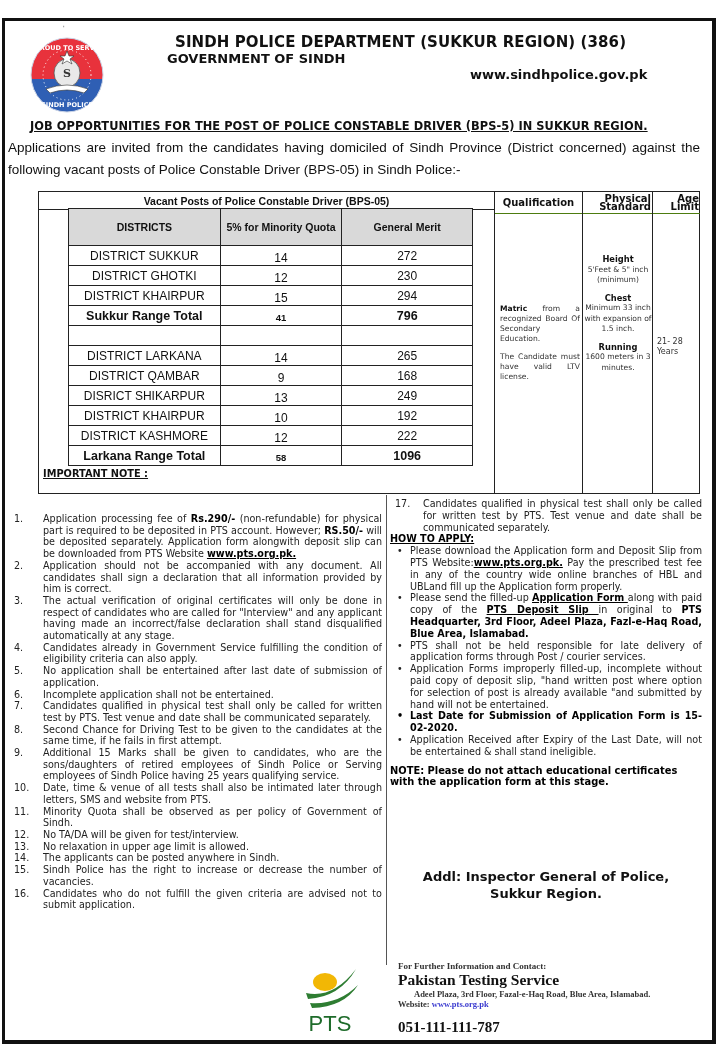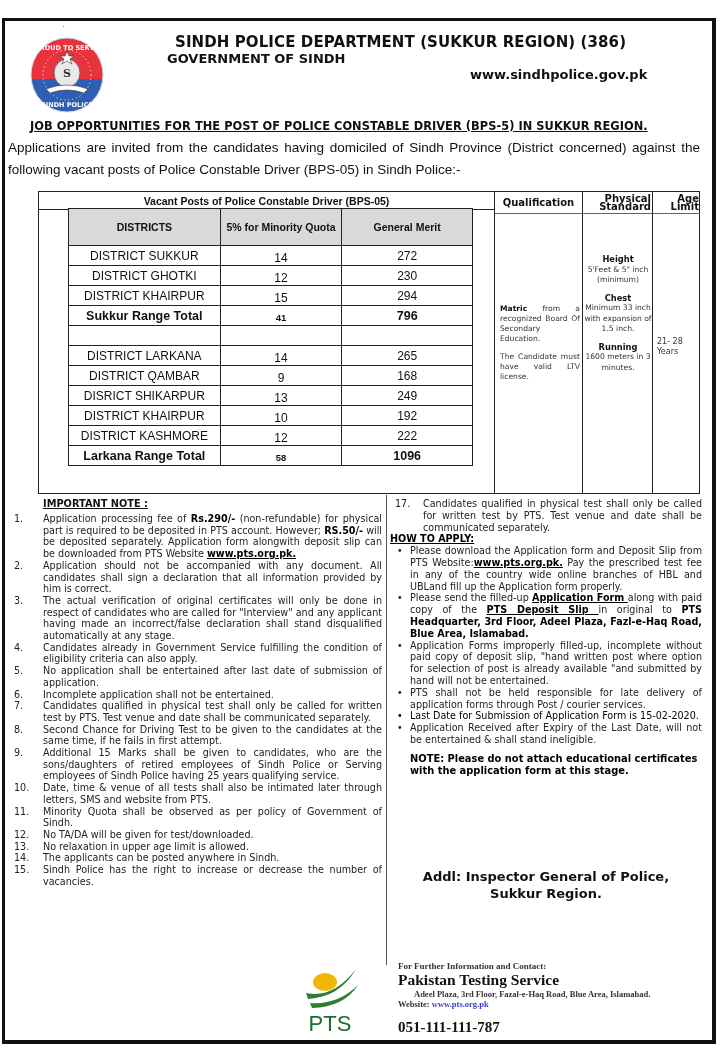"IMPORTANT NOTE :" .note-title { top: 498px -> 468px }
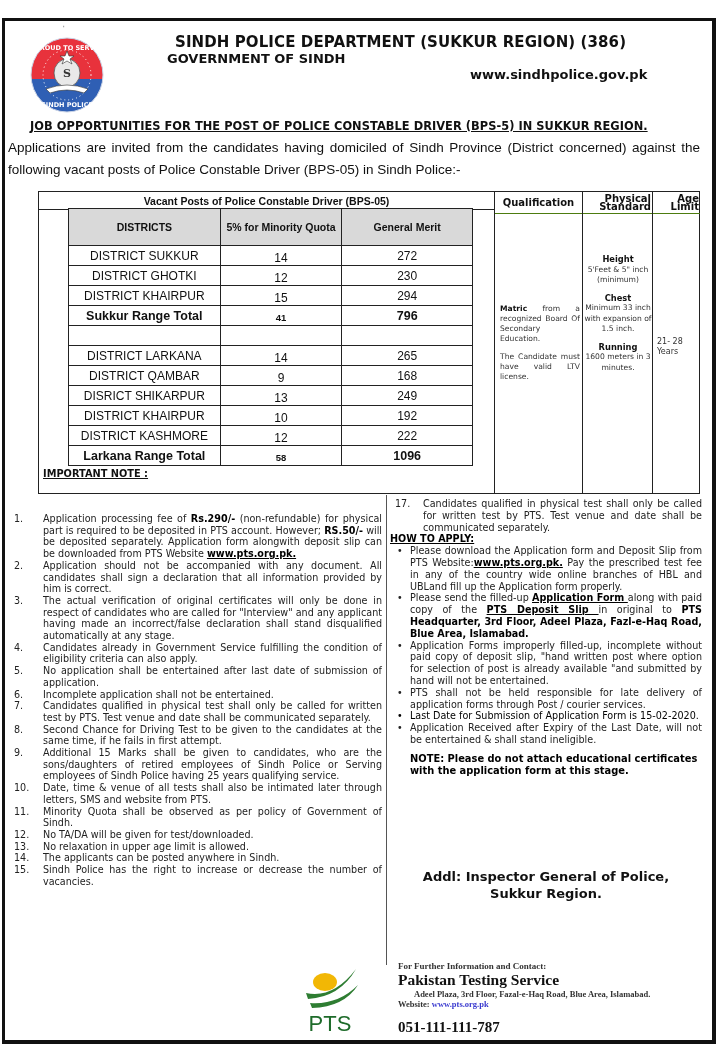"Application Forms improperly filled-up," li { order: before "PTS shall not be held" -> after "PTS shall not be held" }
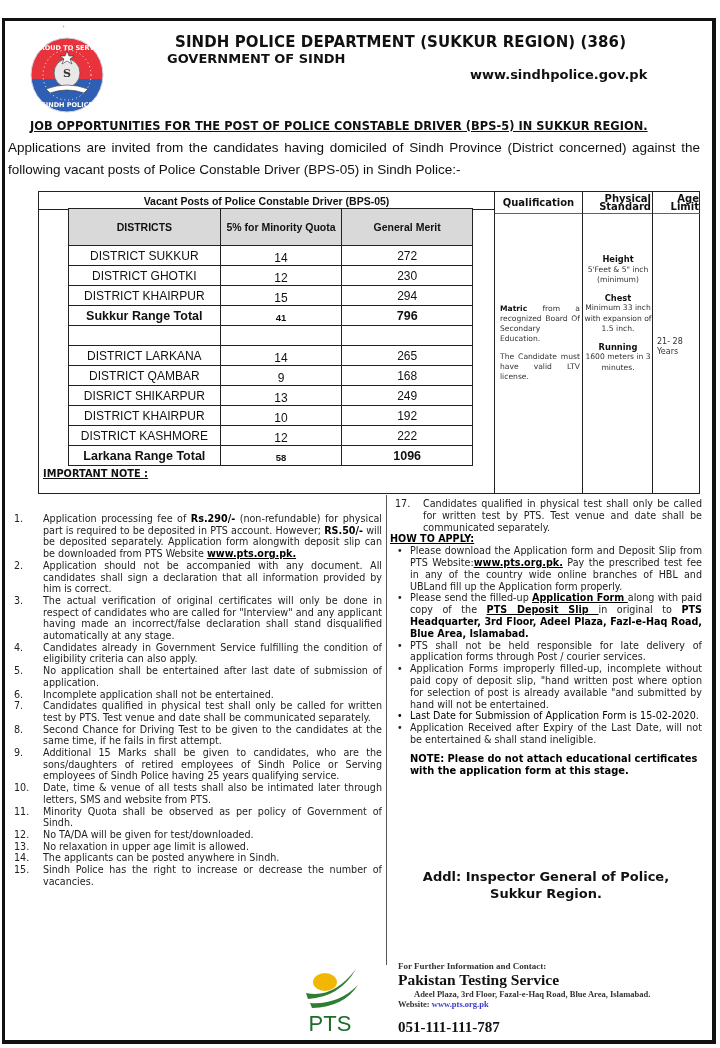"Last Date for Submission of" ul.how li.strong { font-weight: normal -> bold }
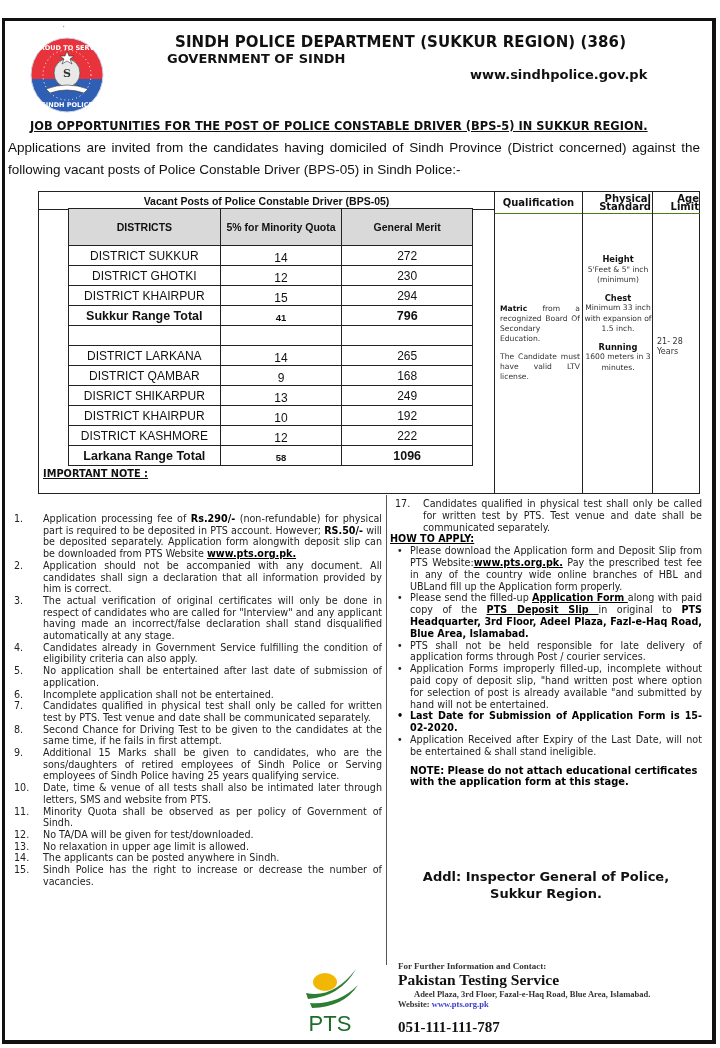"NOTE: Please do not attach" .final-note { margin-left: 20px -> none }
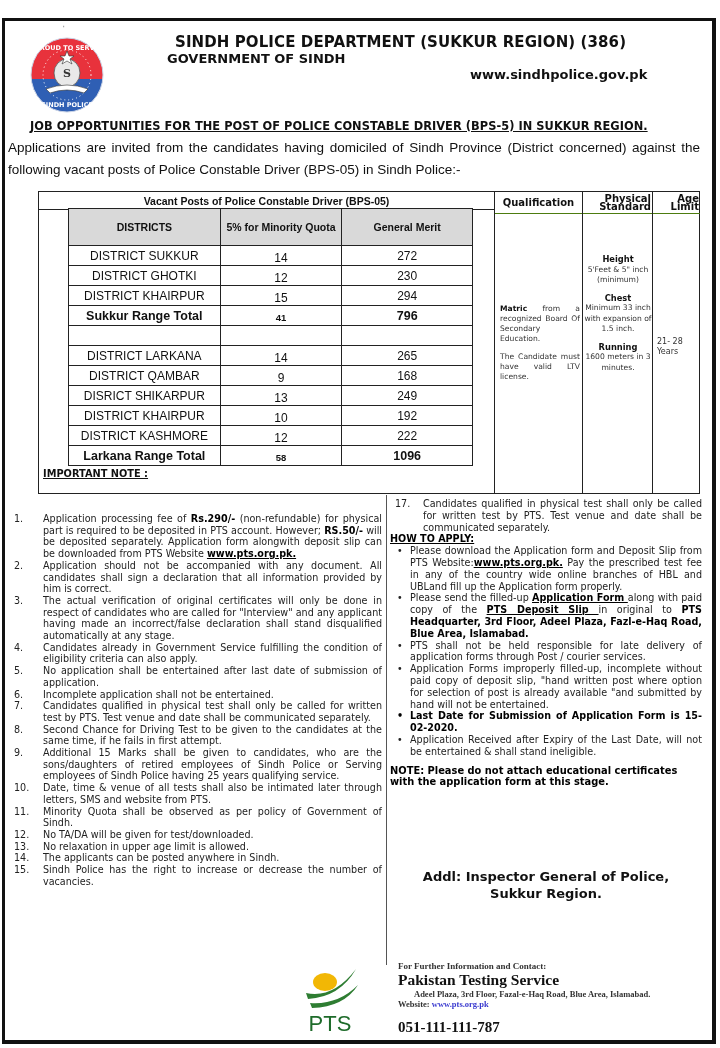"No TA/DA will be given" span { text: test/downloaded -> test/interview }
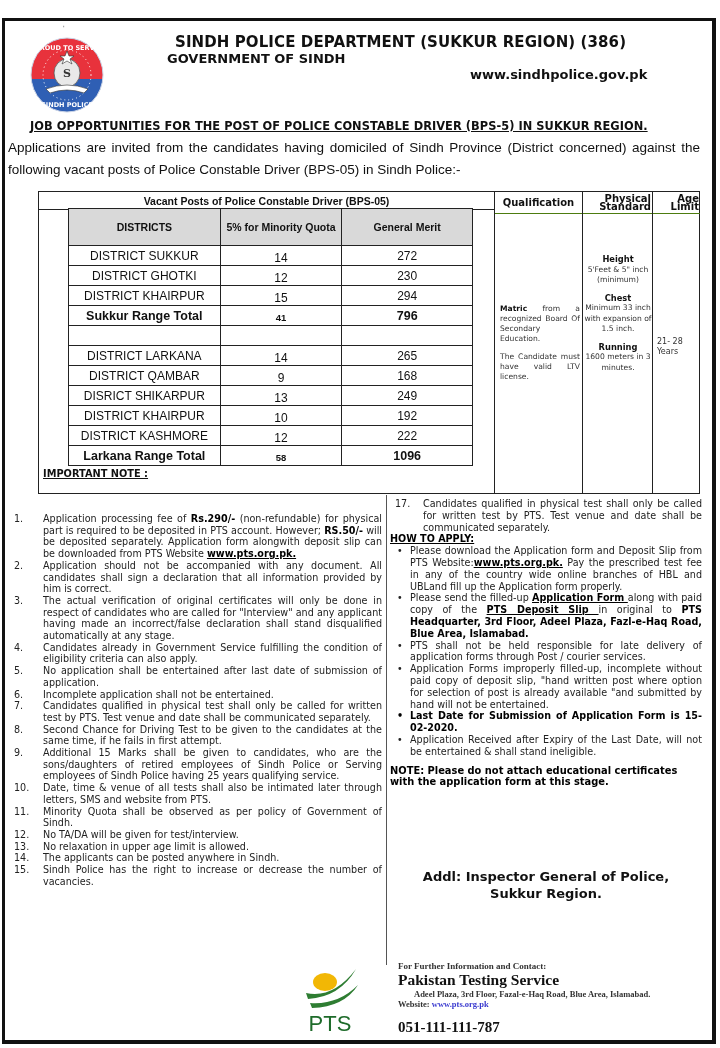"16." li { html: none -> <li><span>16.</span><span>Candidates who do not fulfill the given criteria are advised not to submit application.</span></li> }
